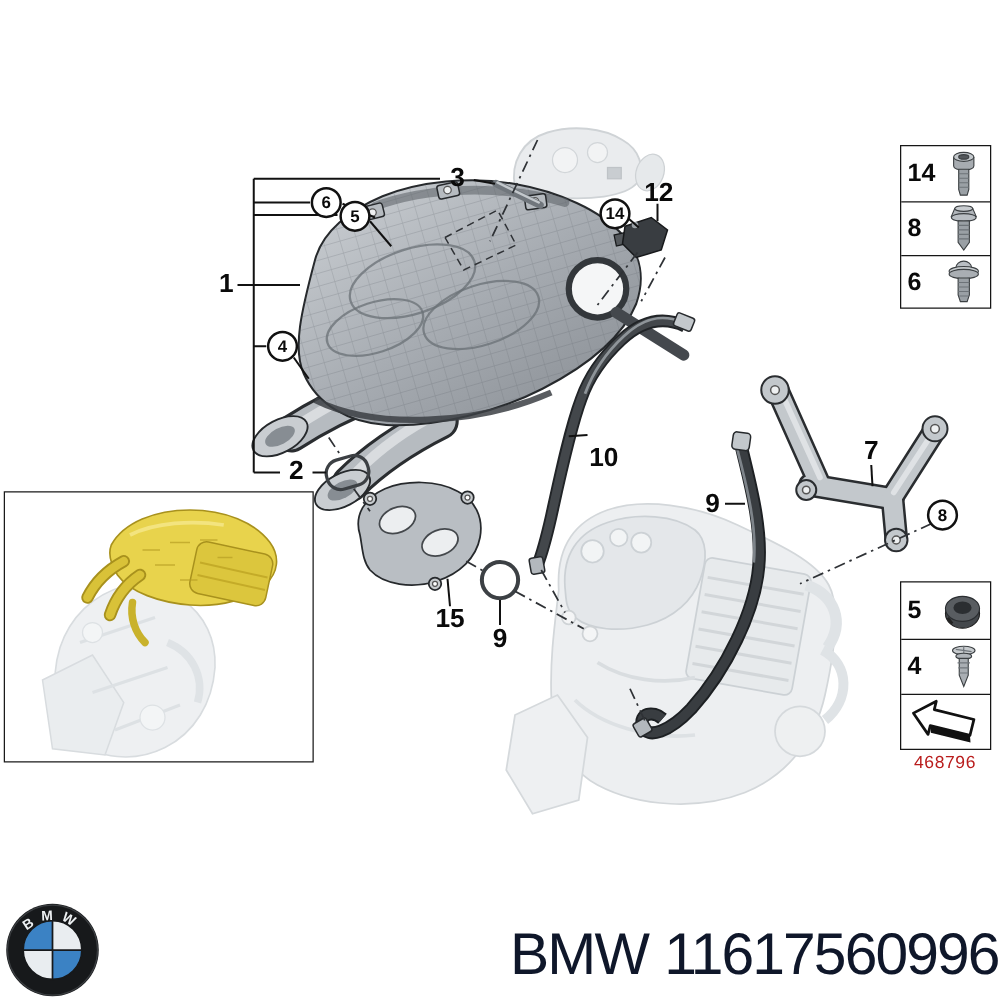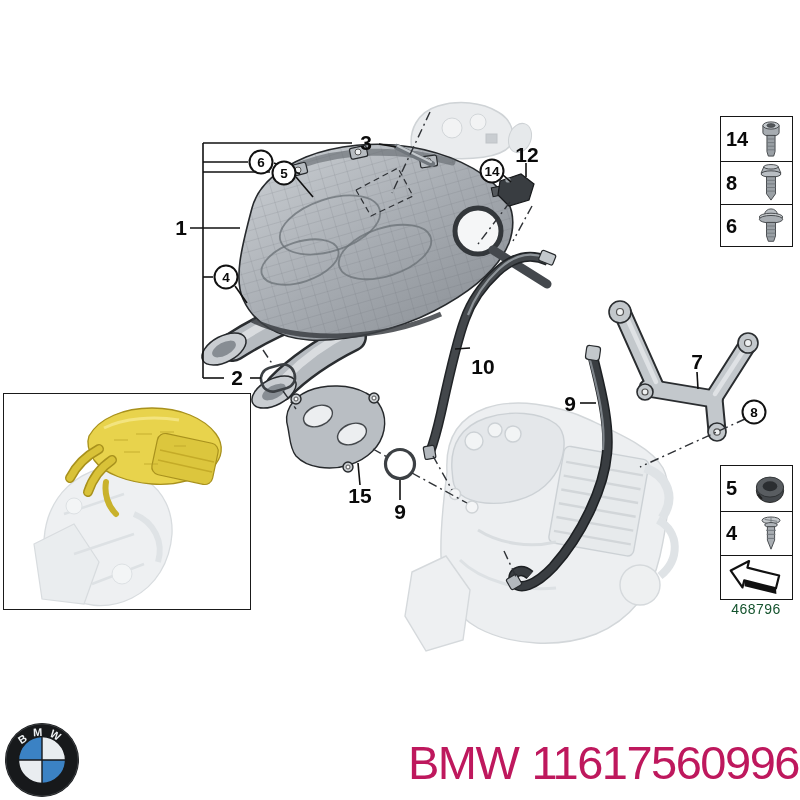"468796" #drawing-number { color: #14532d -> #b91c1c }
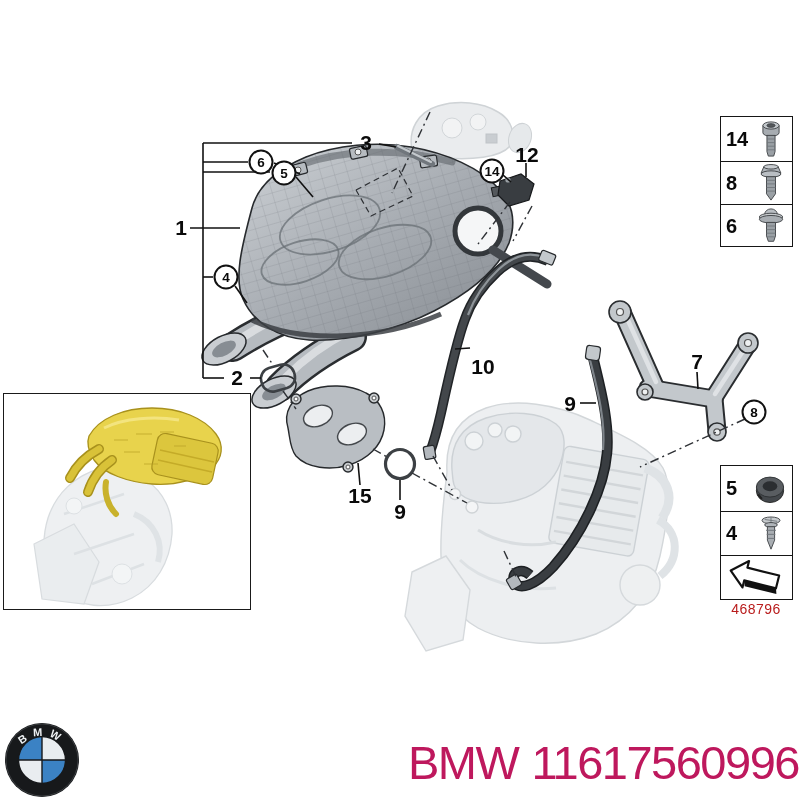"BMW 11617560996" #footer-text { color: #be185d -> #0f172a }
